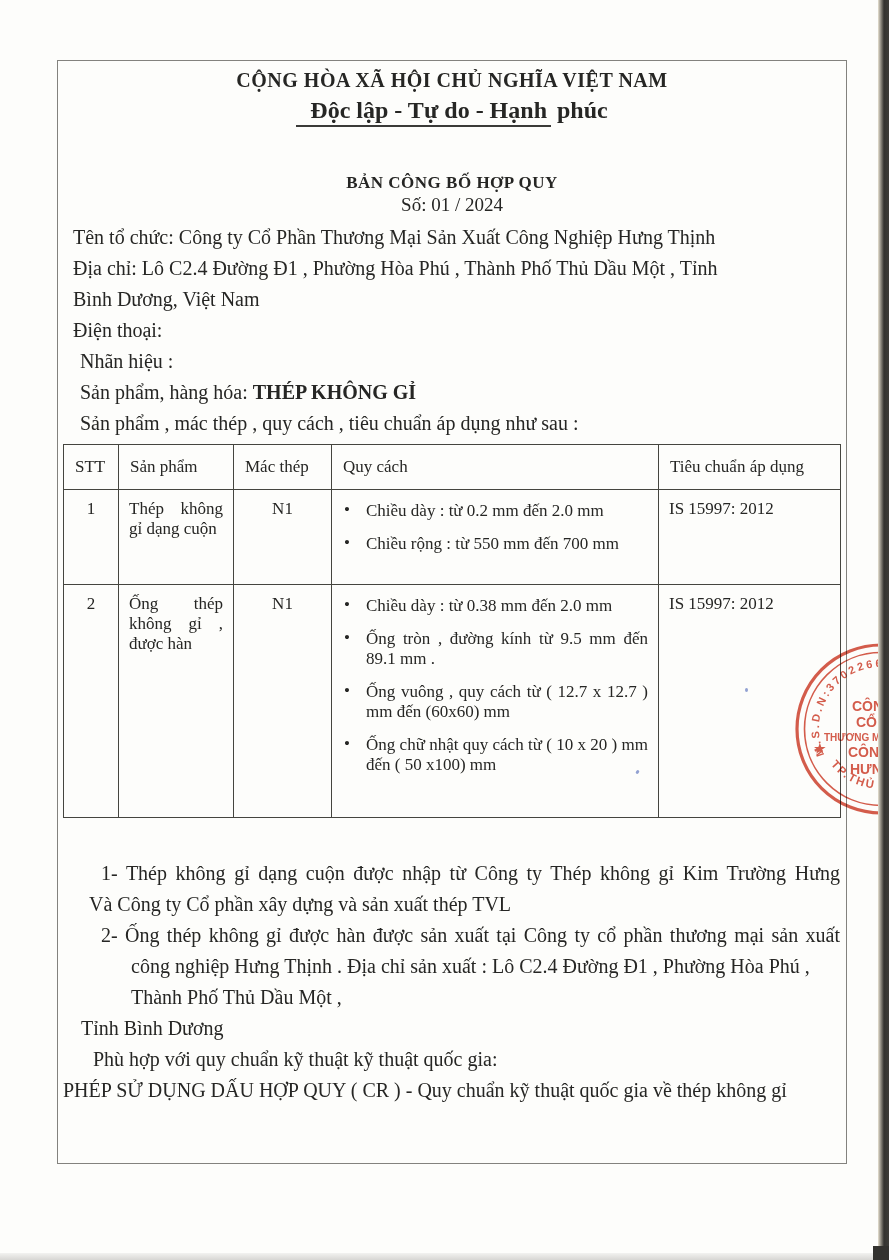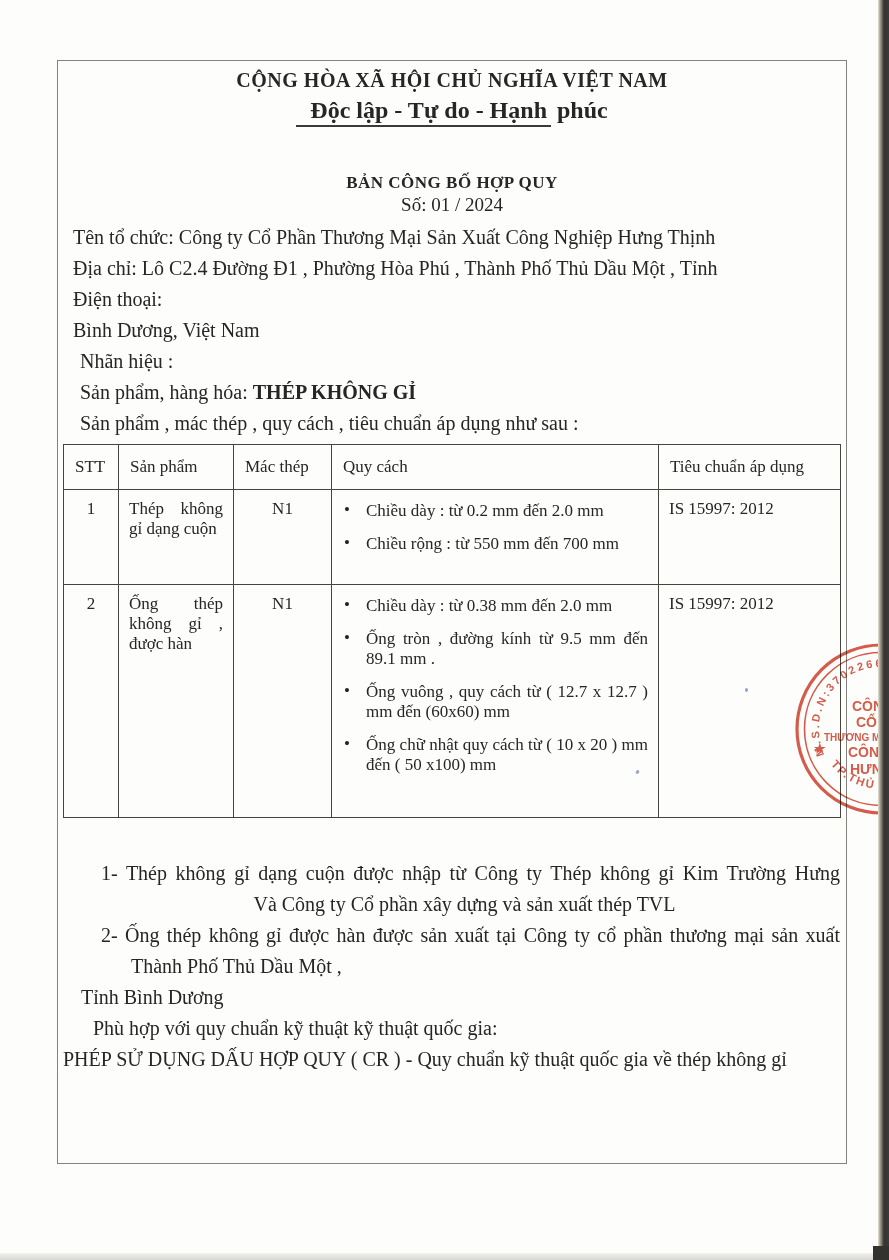"Điện thoại:" div { order: before "Bình Dương, Việt Nam" -> after "Bình Dương, Việt Nam" }
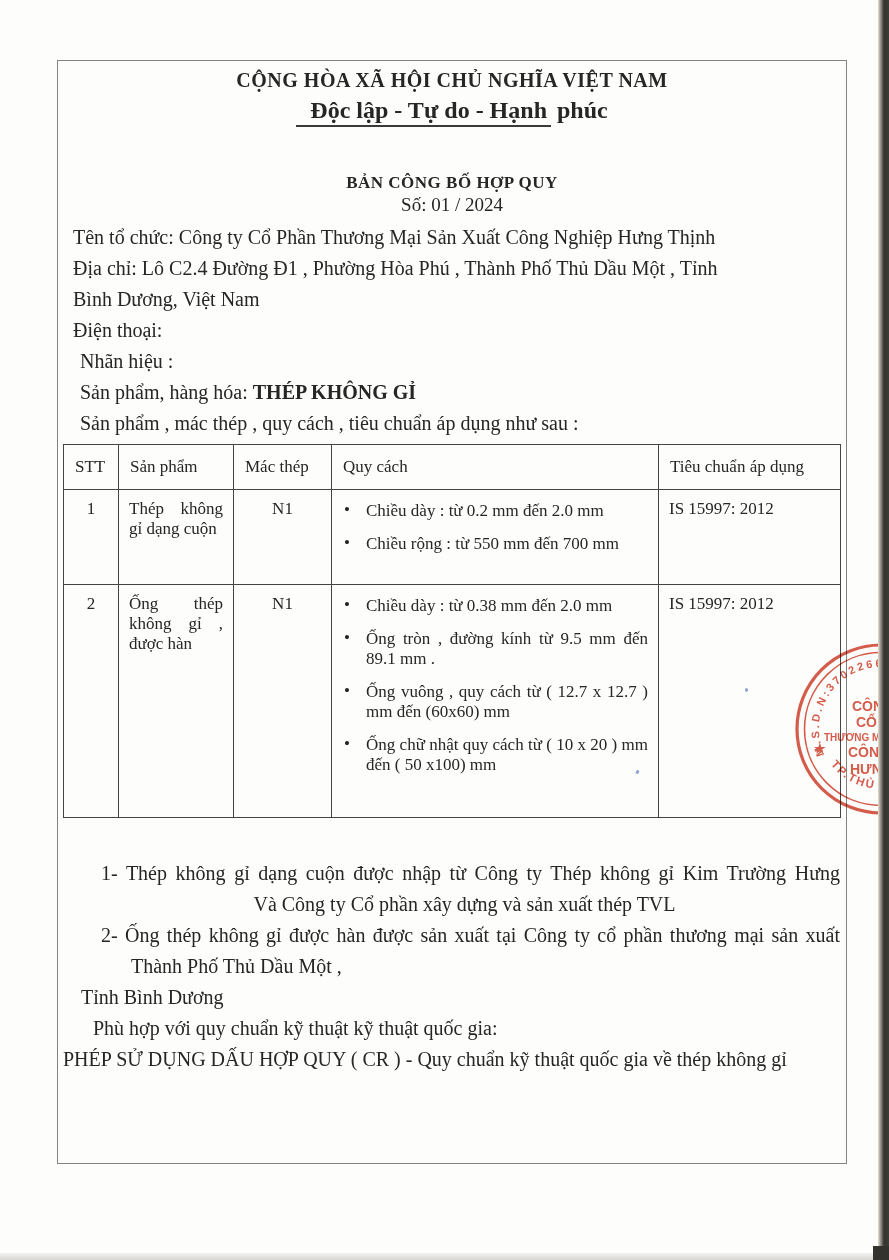"Và Công ty Cổ phần" .n-i16 { text-align: center -> none }
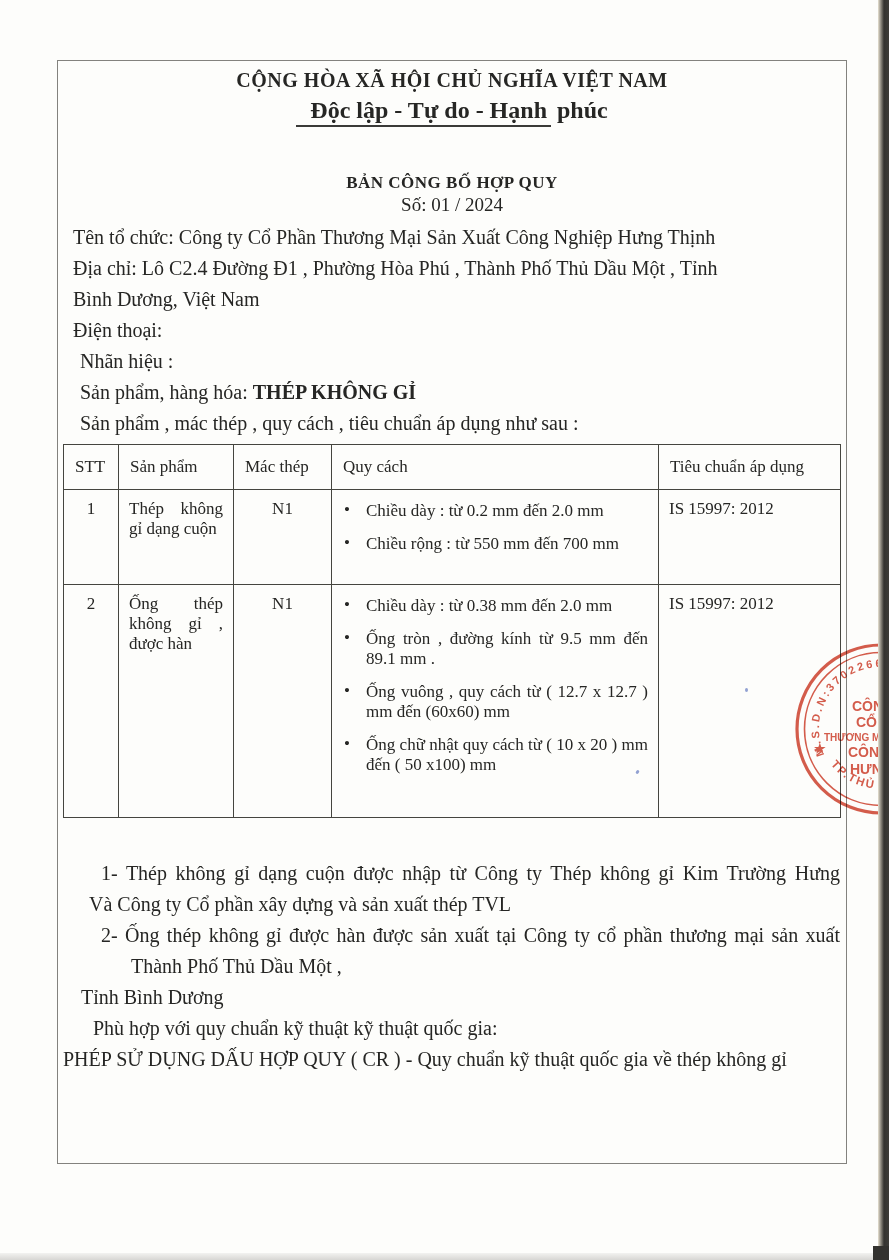"công nghiệp Hưng Thịnh ." div.nl { html: none -> <div>công nghiệp Hưng Thịnh . Địa chỉ sản xuất : Lô C2.4 Đường Đ1 , Phường Hòa Phú ,</div> }
